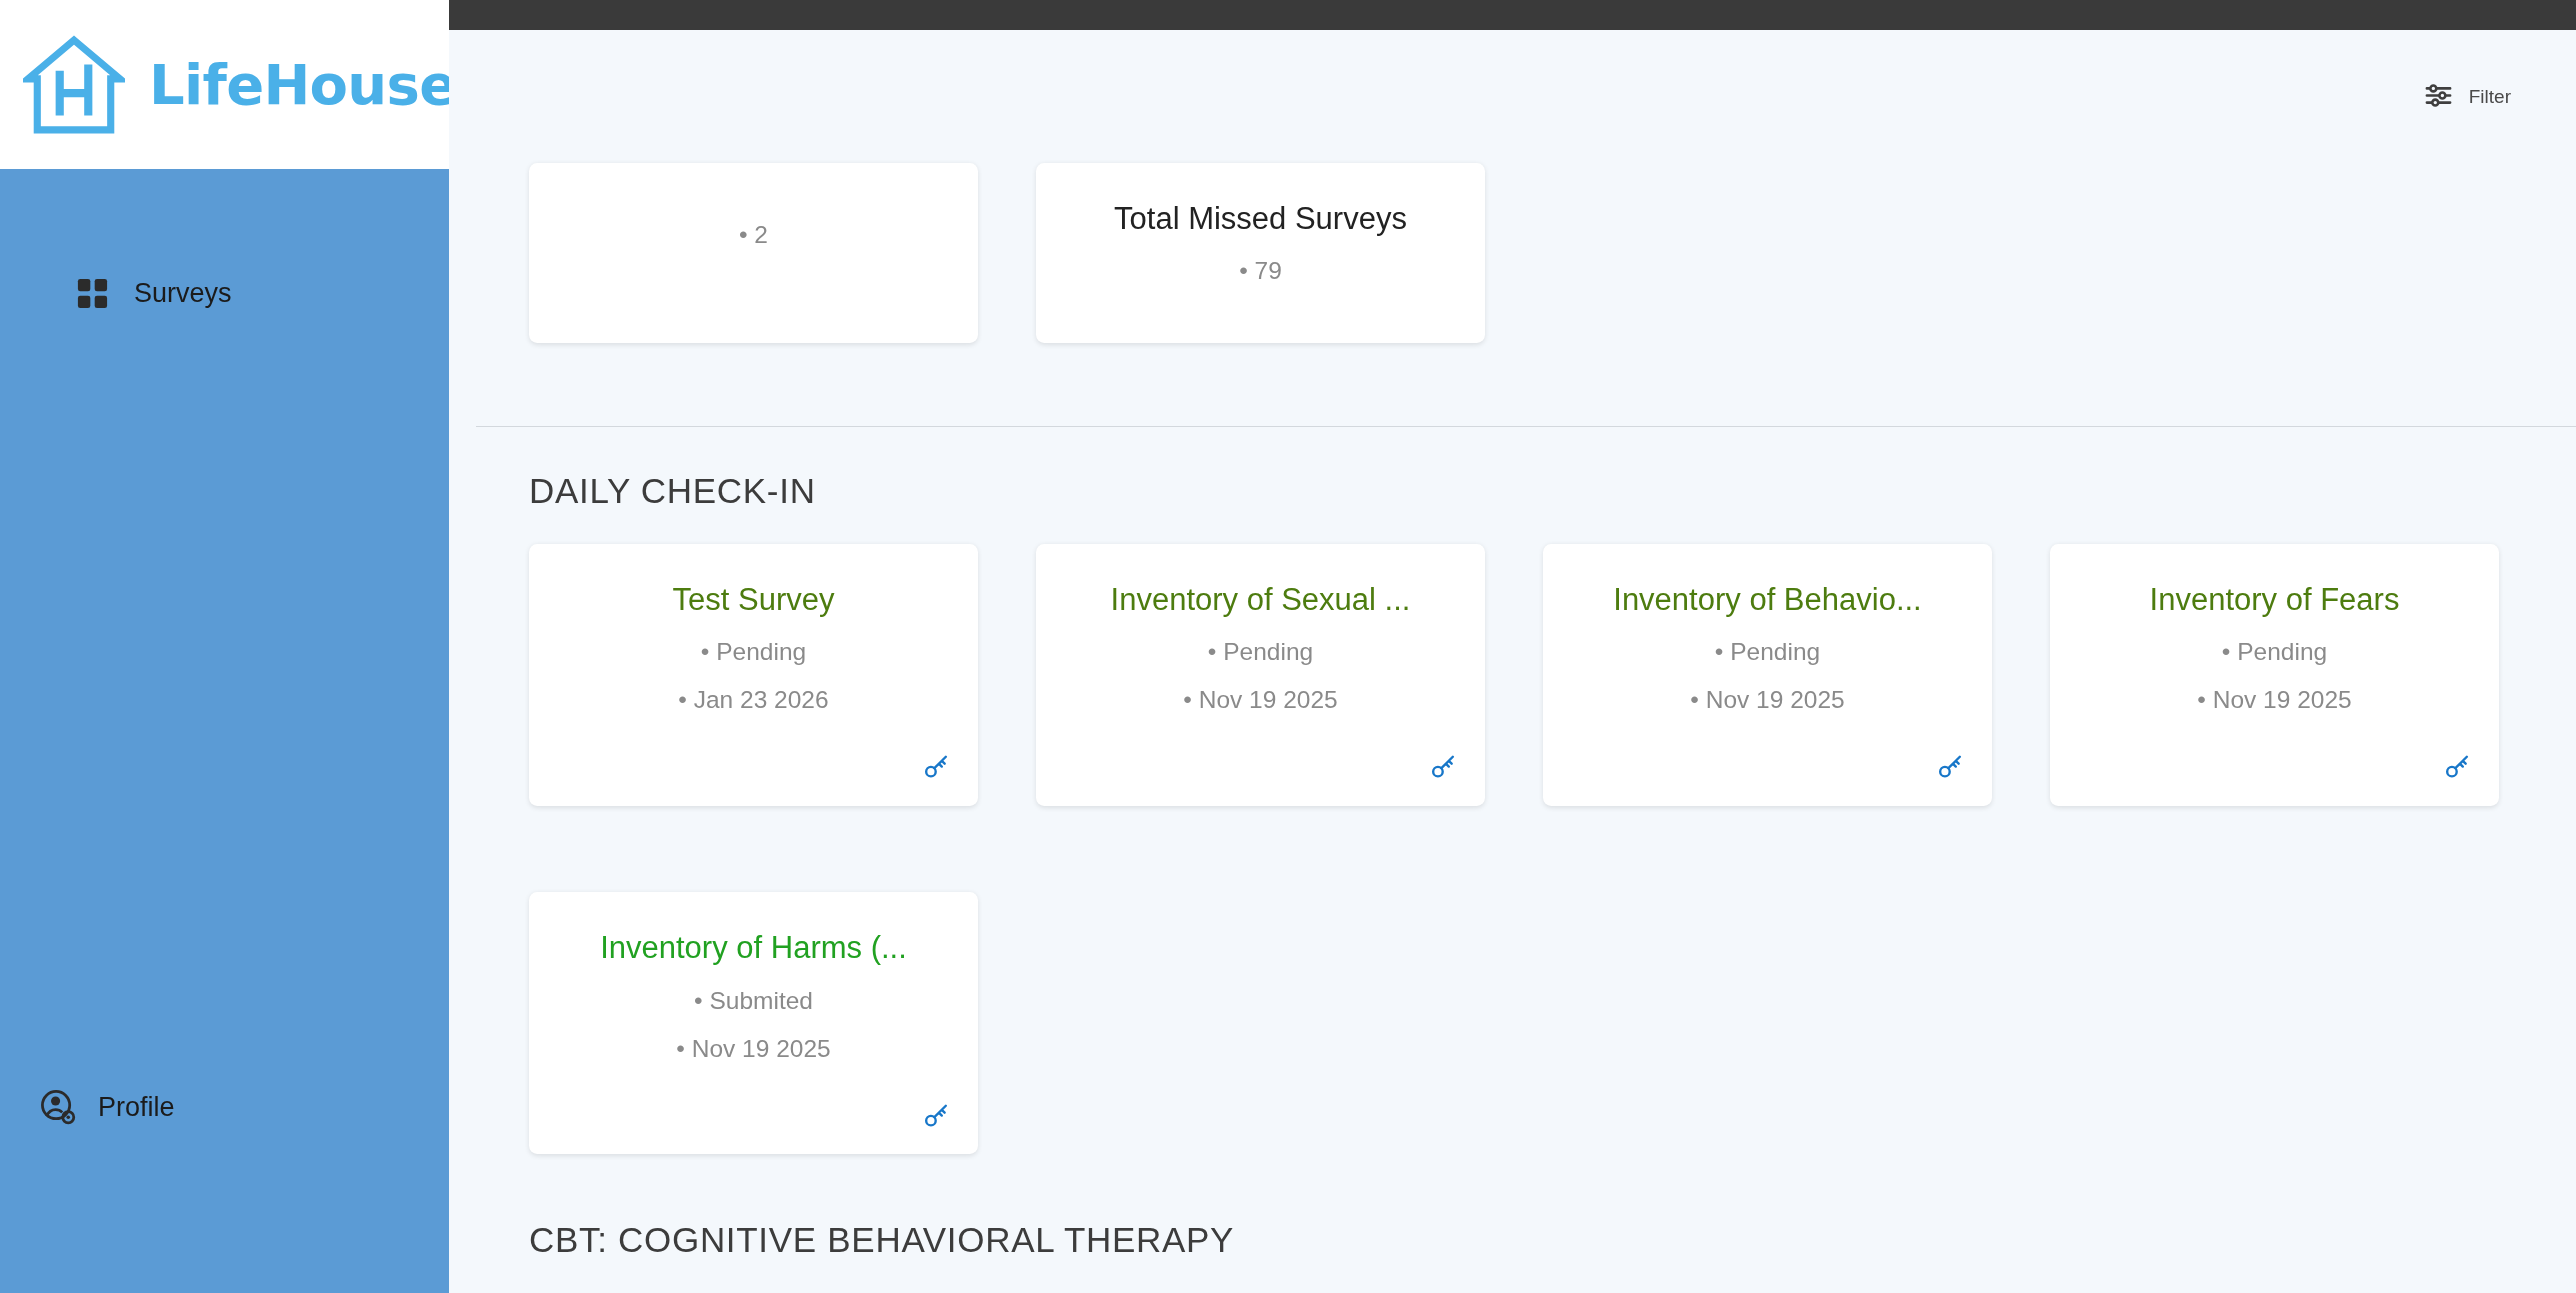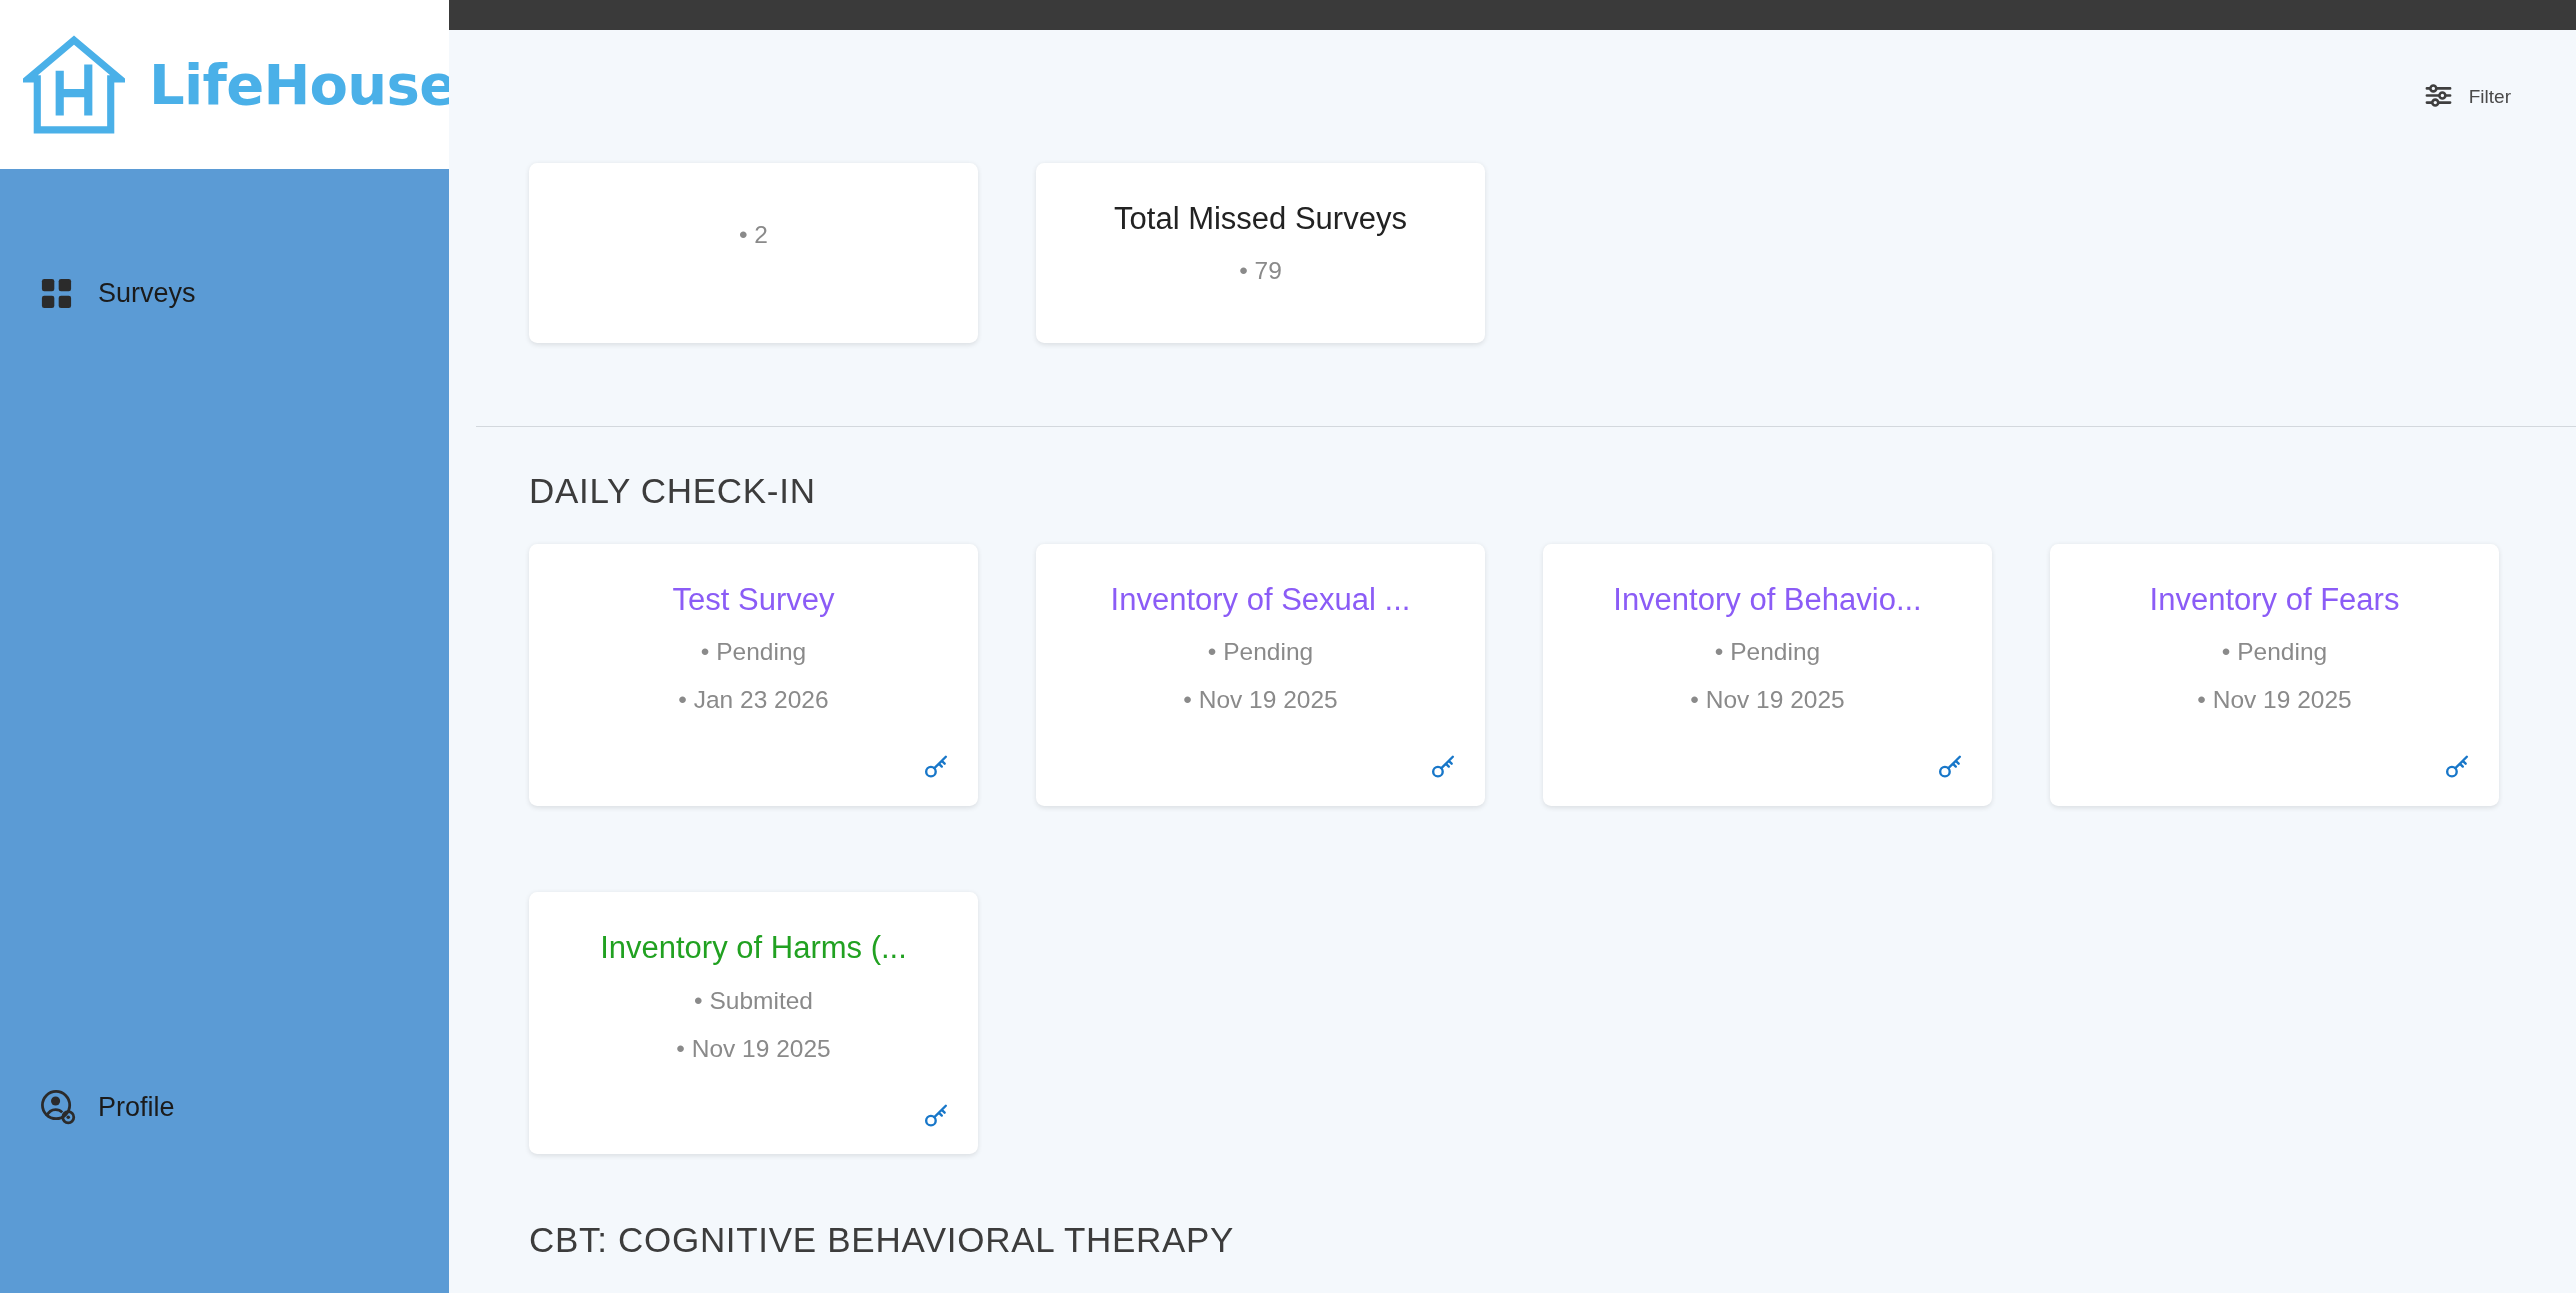"Surveys" .nav-top { padding-left: none -> 36px }
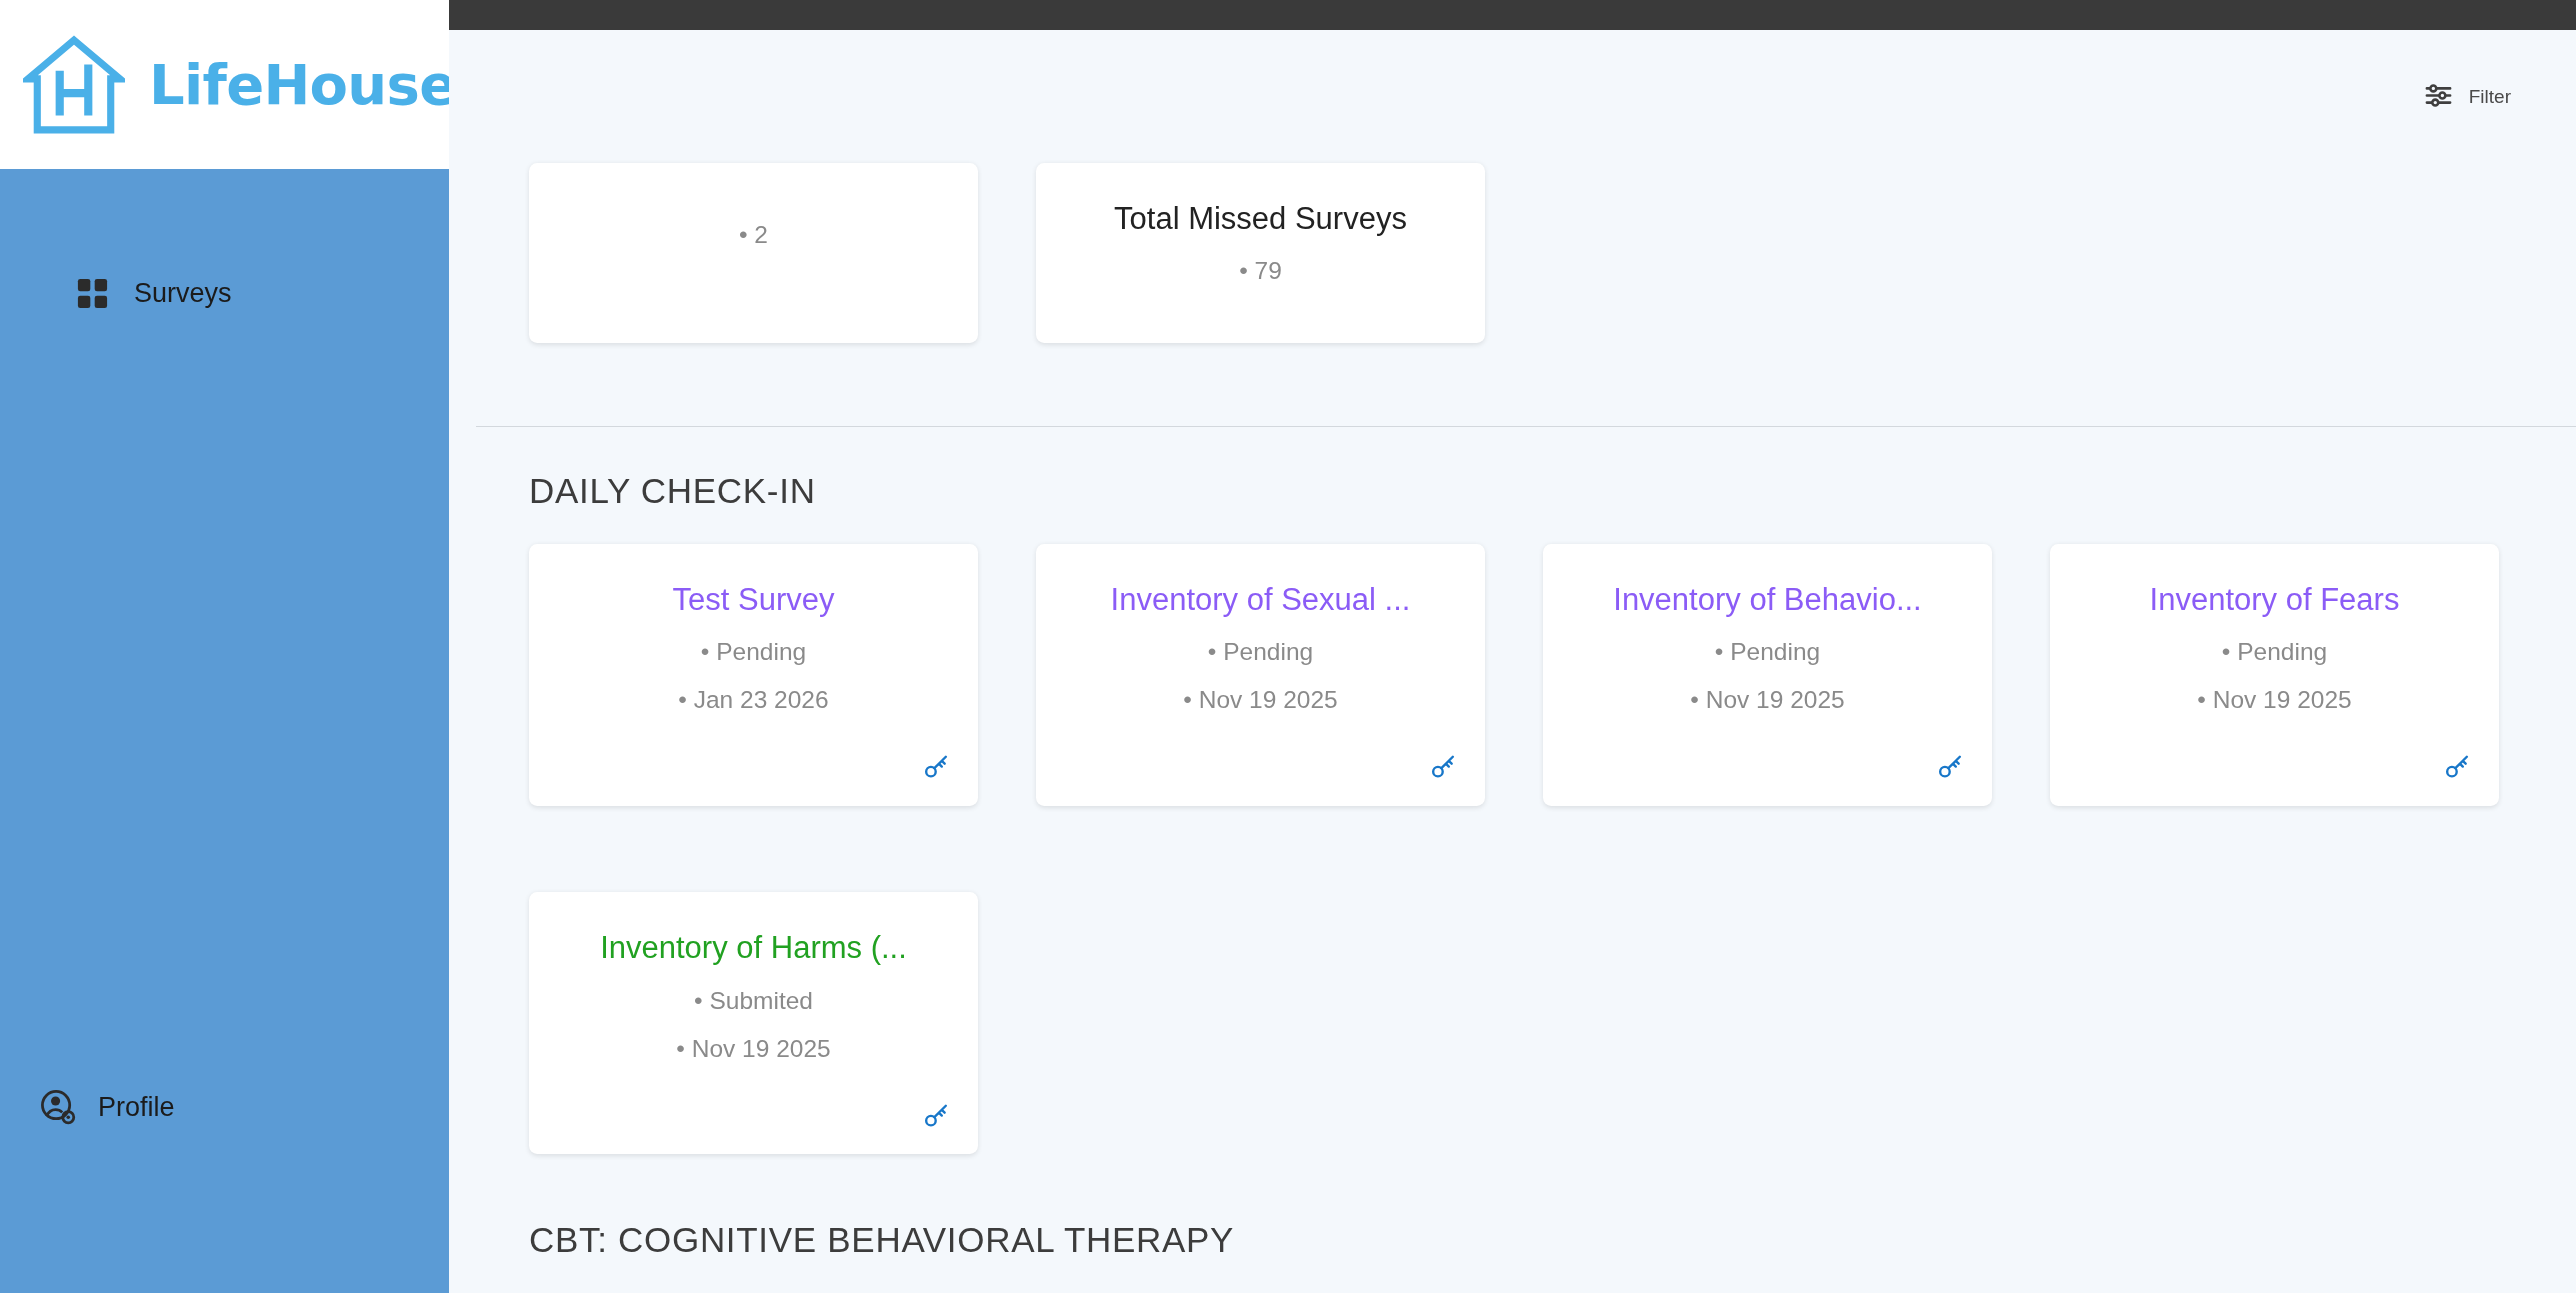"Test Survey" .survey-title { color: #8b5cf6 -> #4d7c0f }
